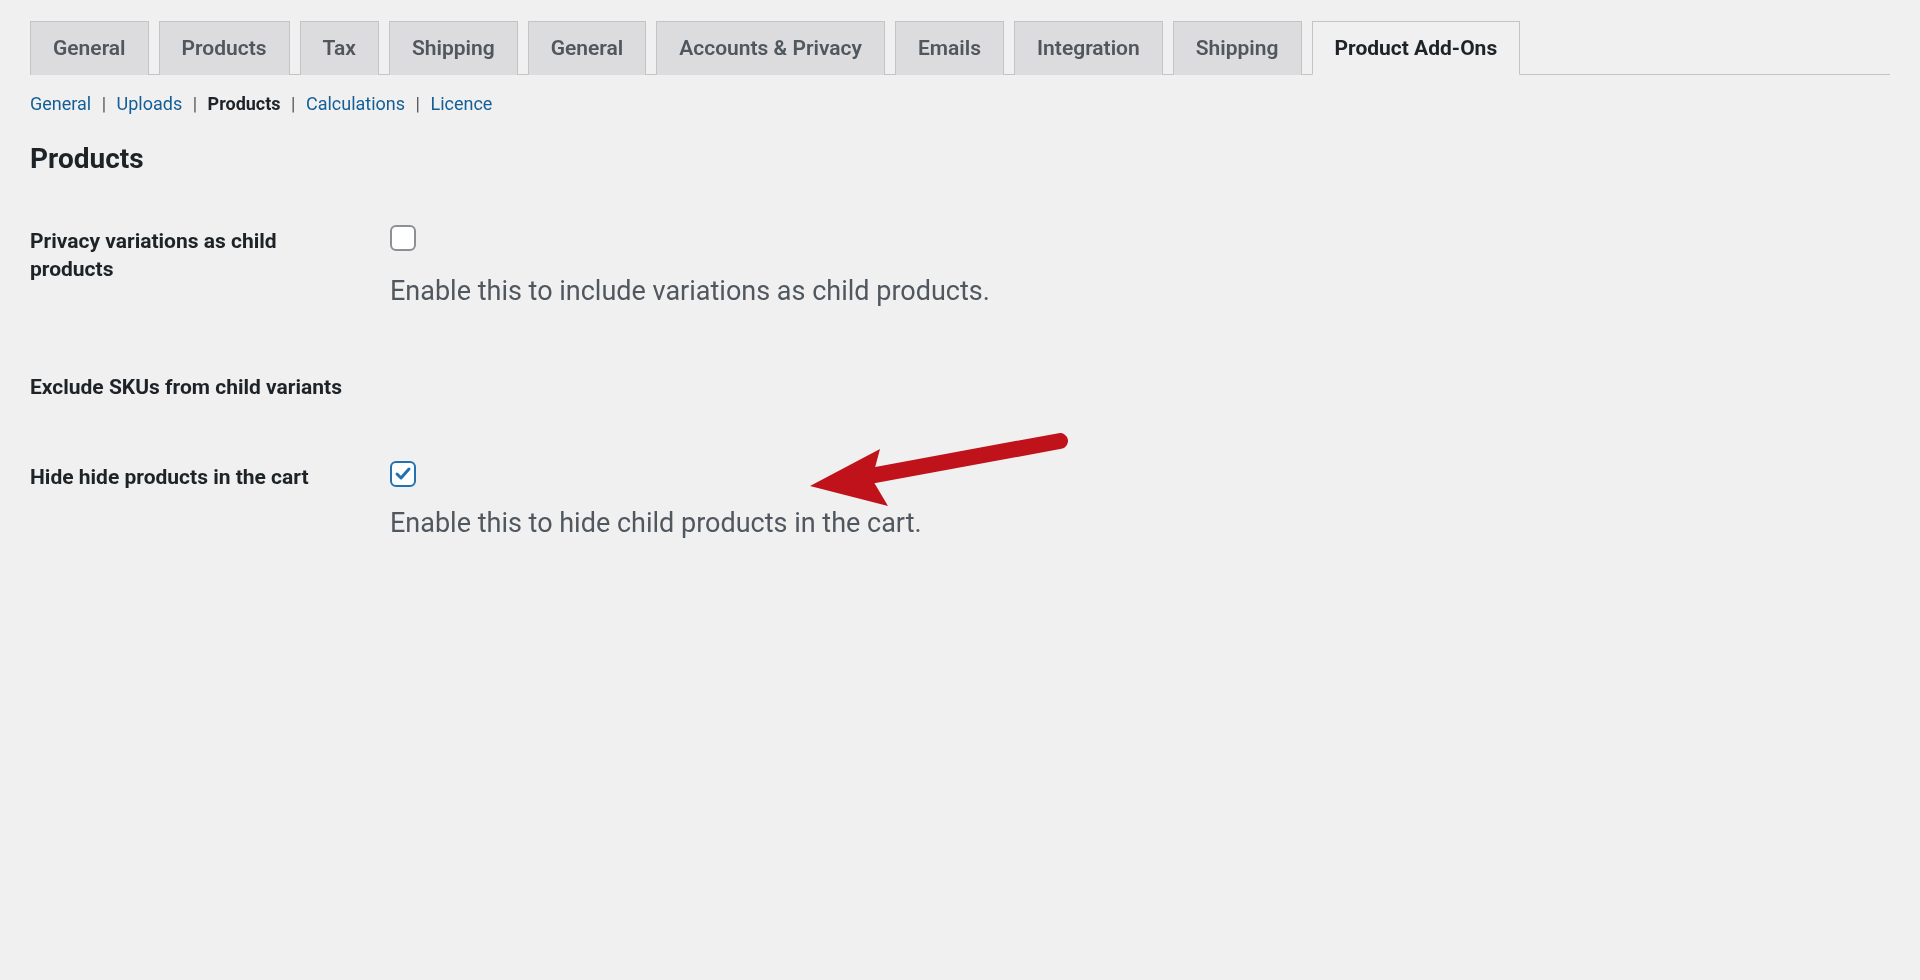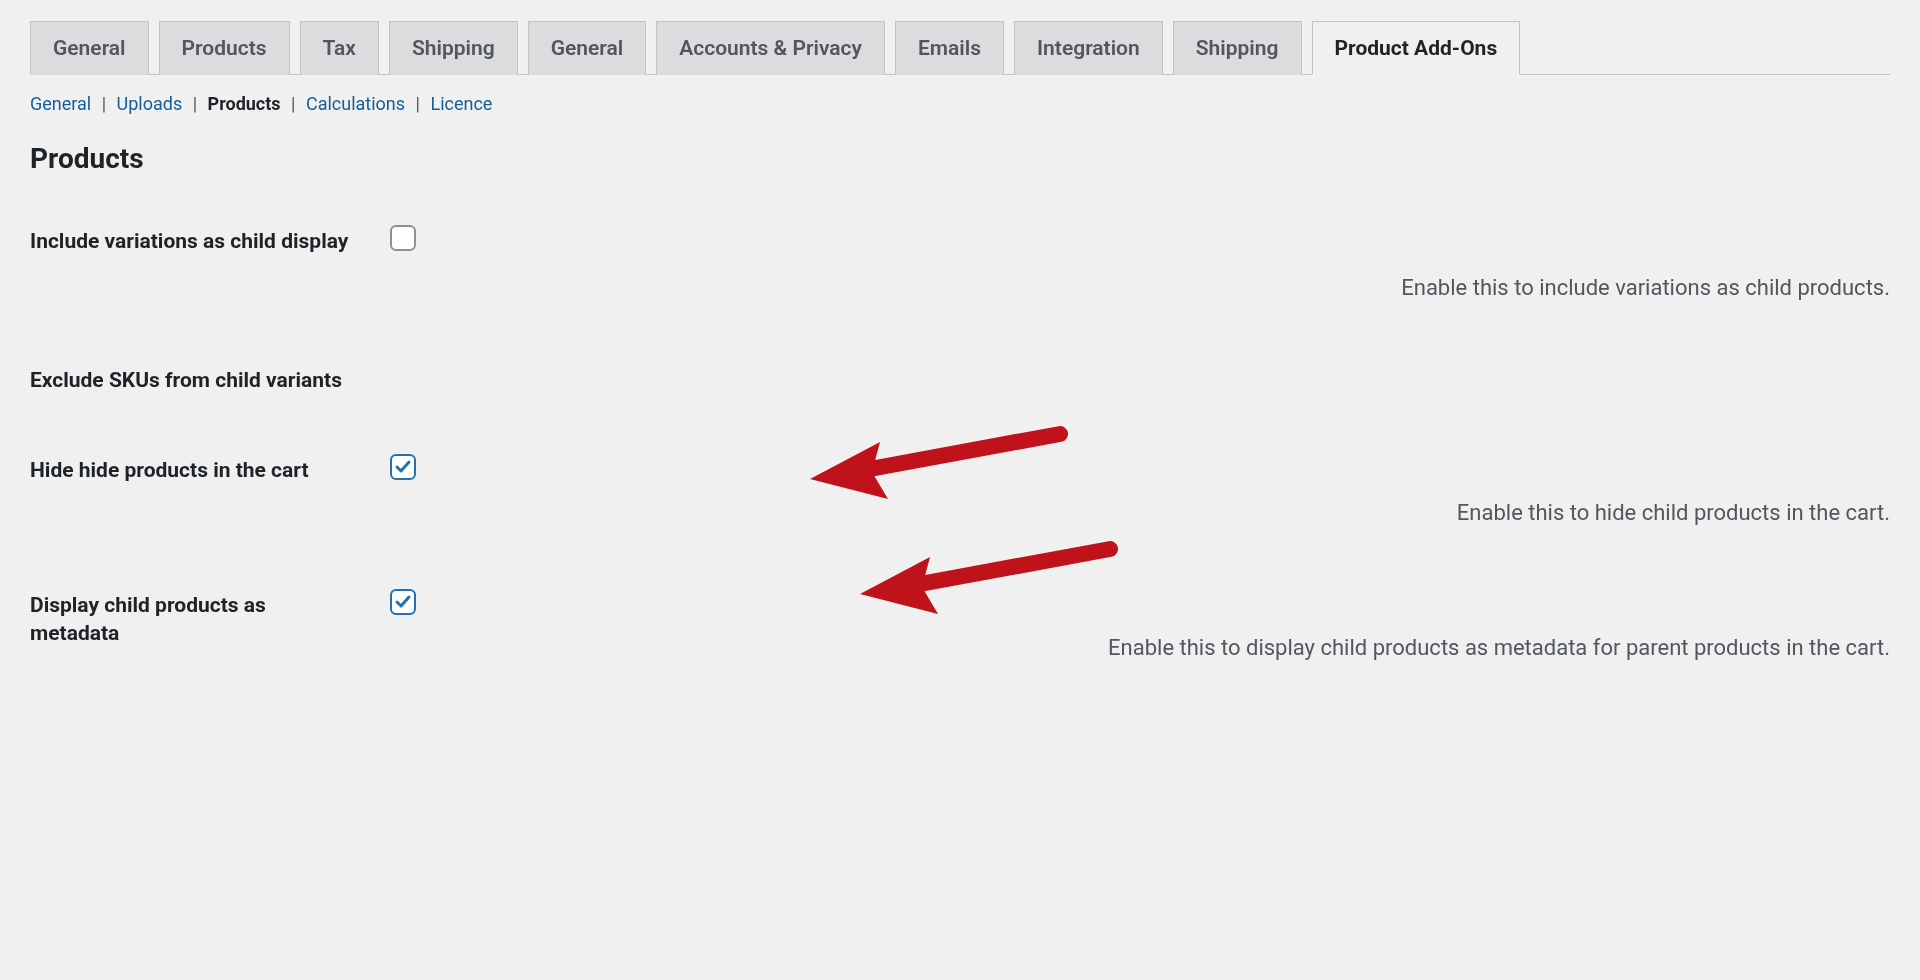"Include variations as child display" div.form-label { text: Include variations as child display -> Privacy variations as child products }
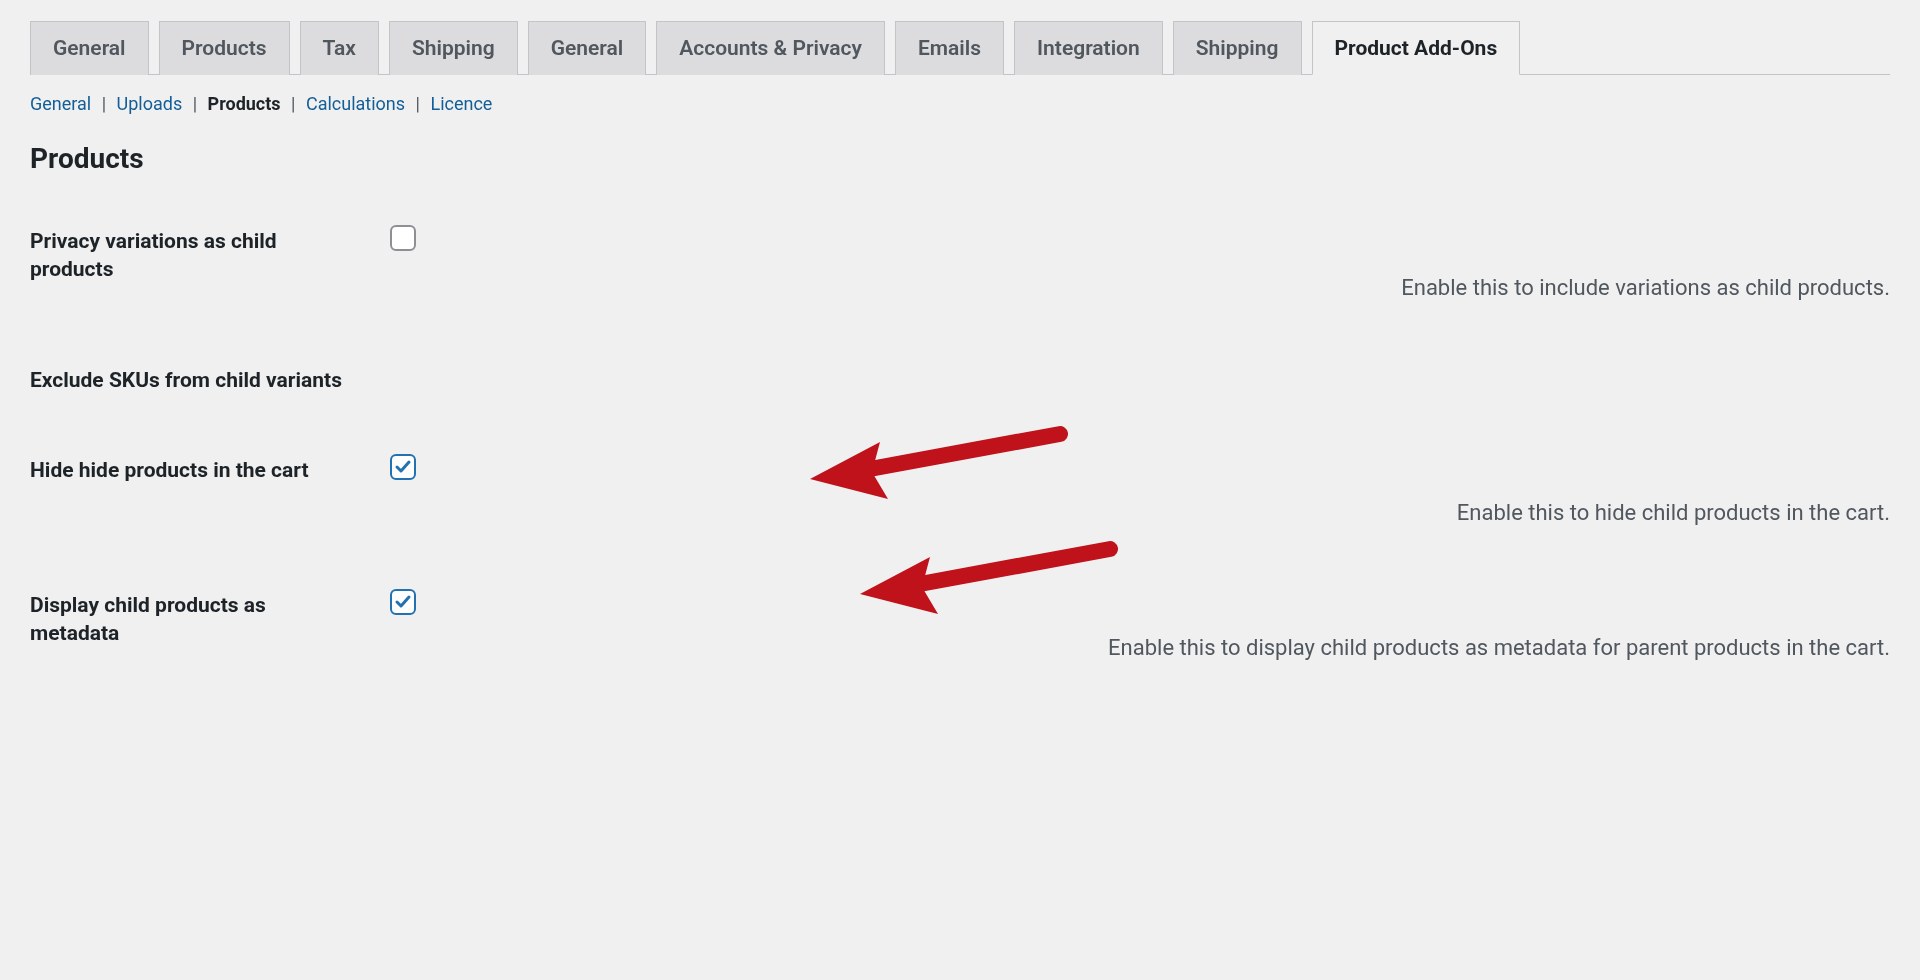"Enable this to include variations" .description { font-size: 22px -> 27px; text-align: right -> none }
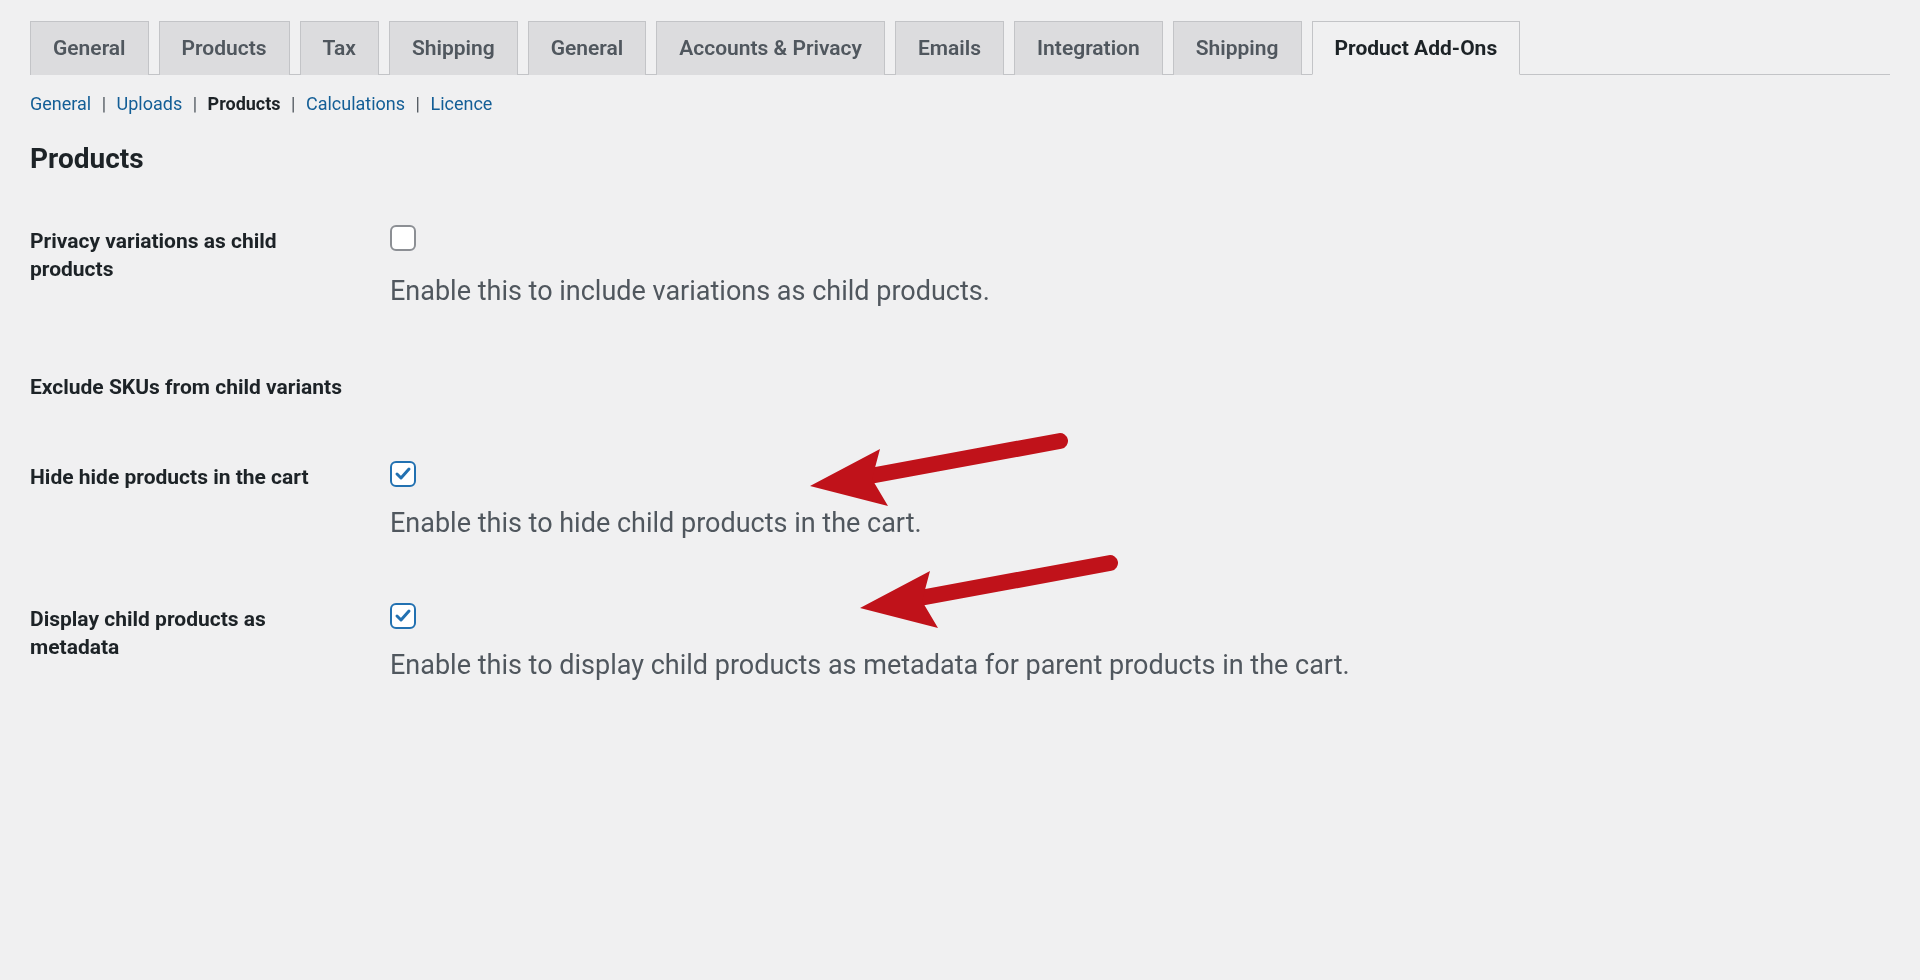"Display child products as metadata" div.form-row { html: <div> <div>Display child products as metadata</div> <div> <div> <svg> <path></path> </svg> </div> <div>Enable this to display child products as metadata for parent products in the cart.</div> <svg> <path></path> <path></path> </svg> </div> </div> -> none }
